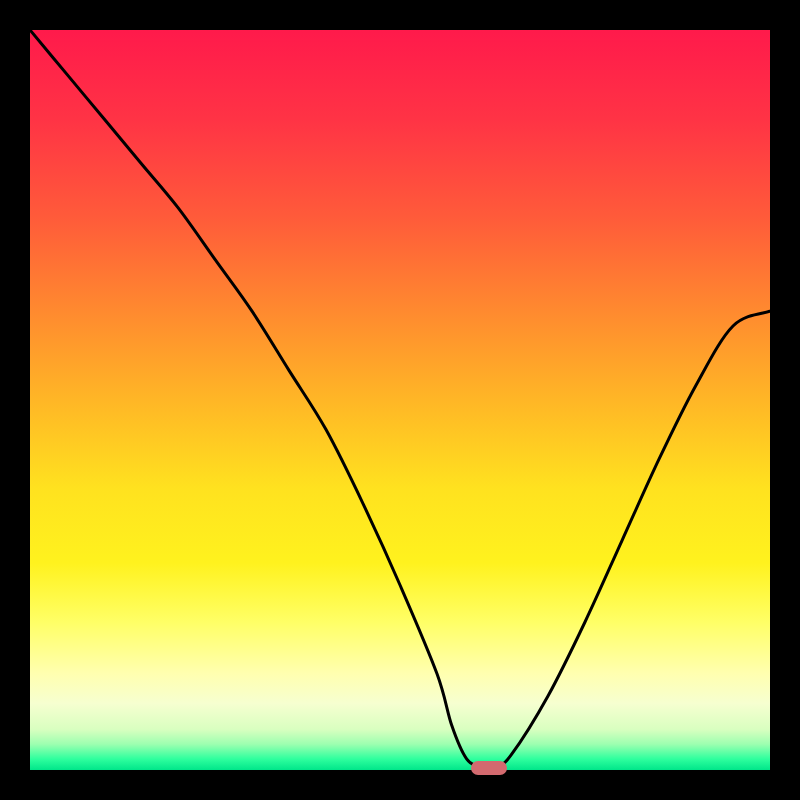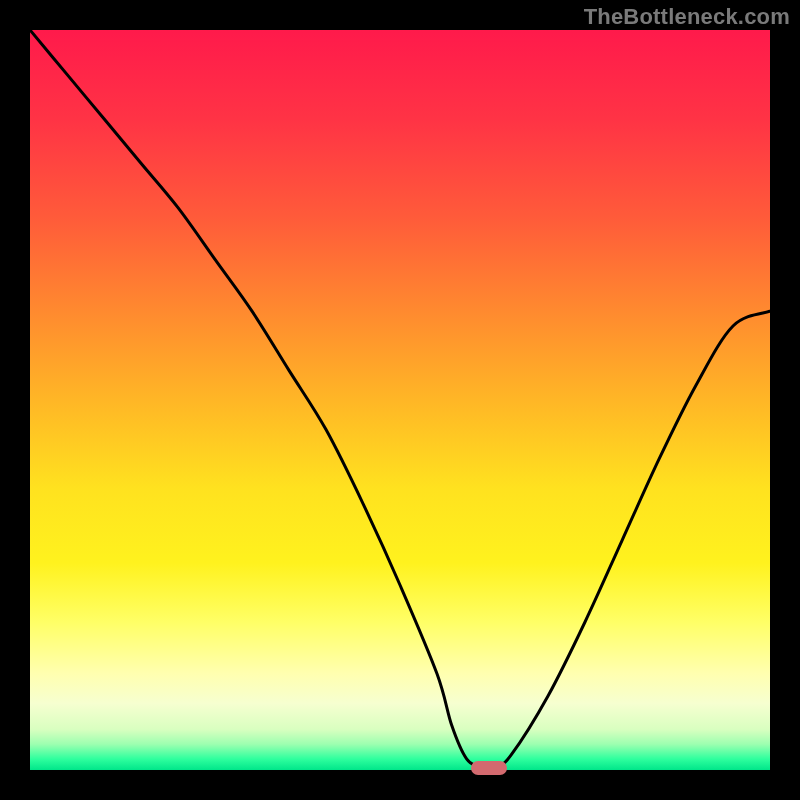"TheBottleneck.com" div.watermark { html: <div>TheBottleneck.com</div> -> none }
